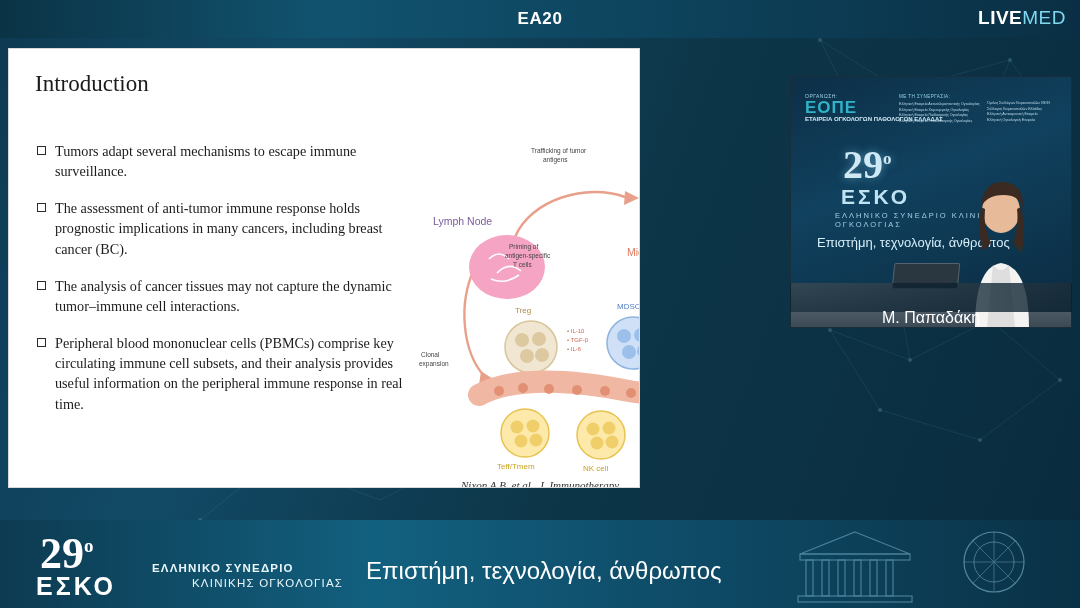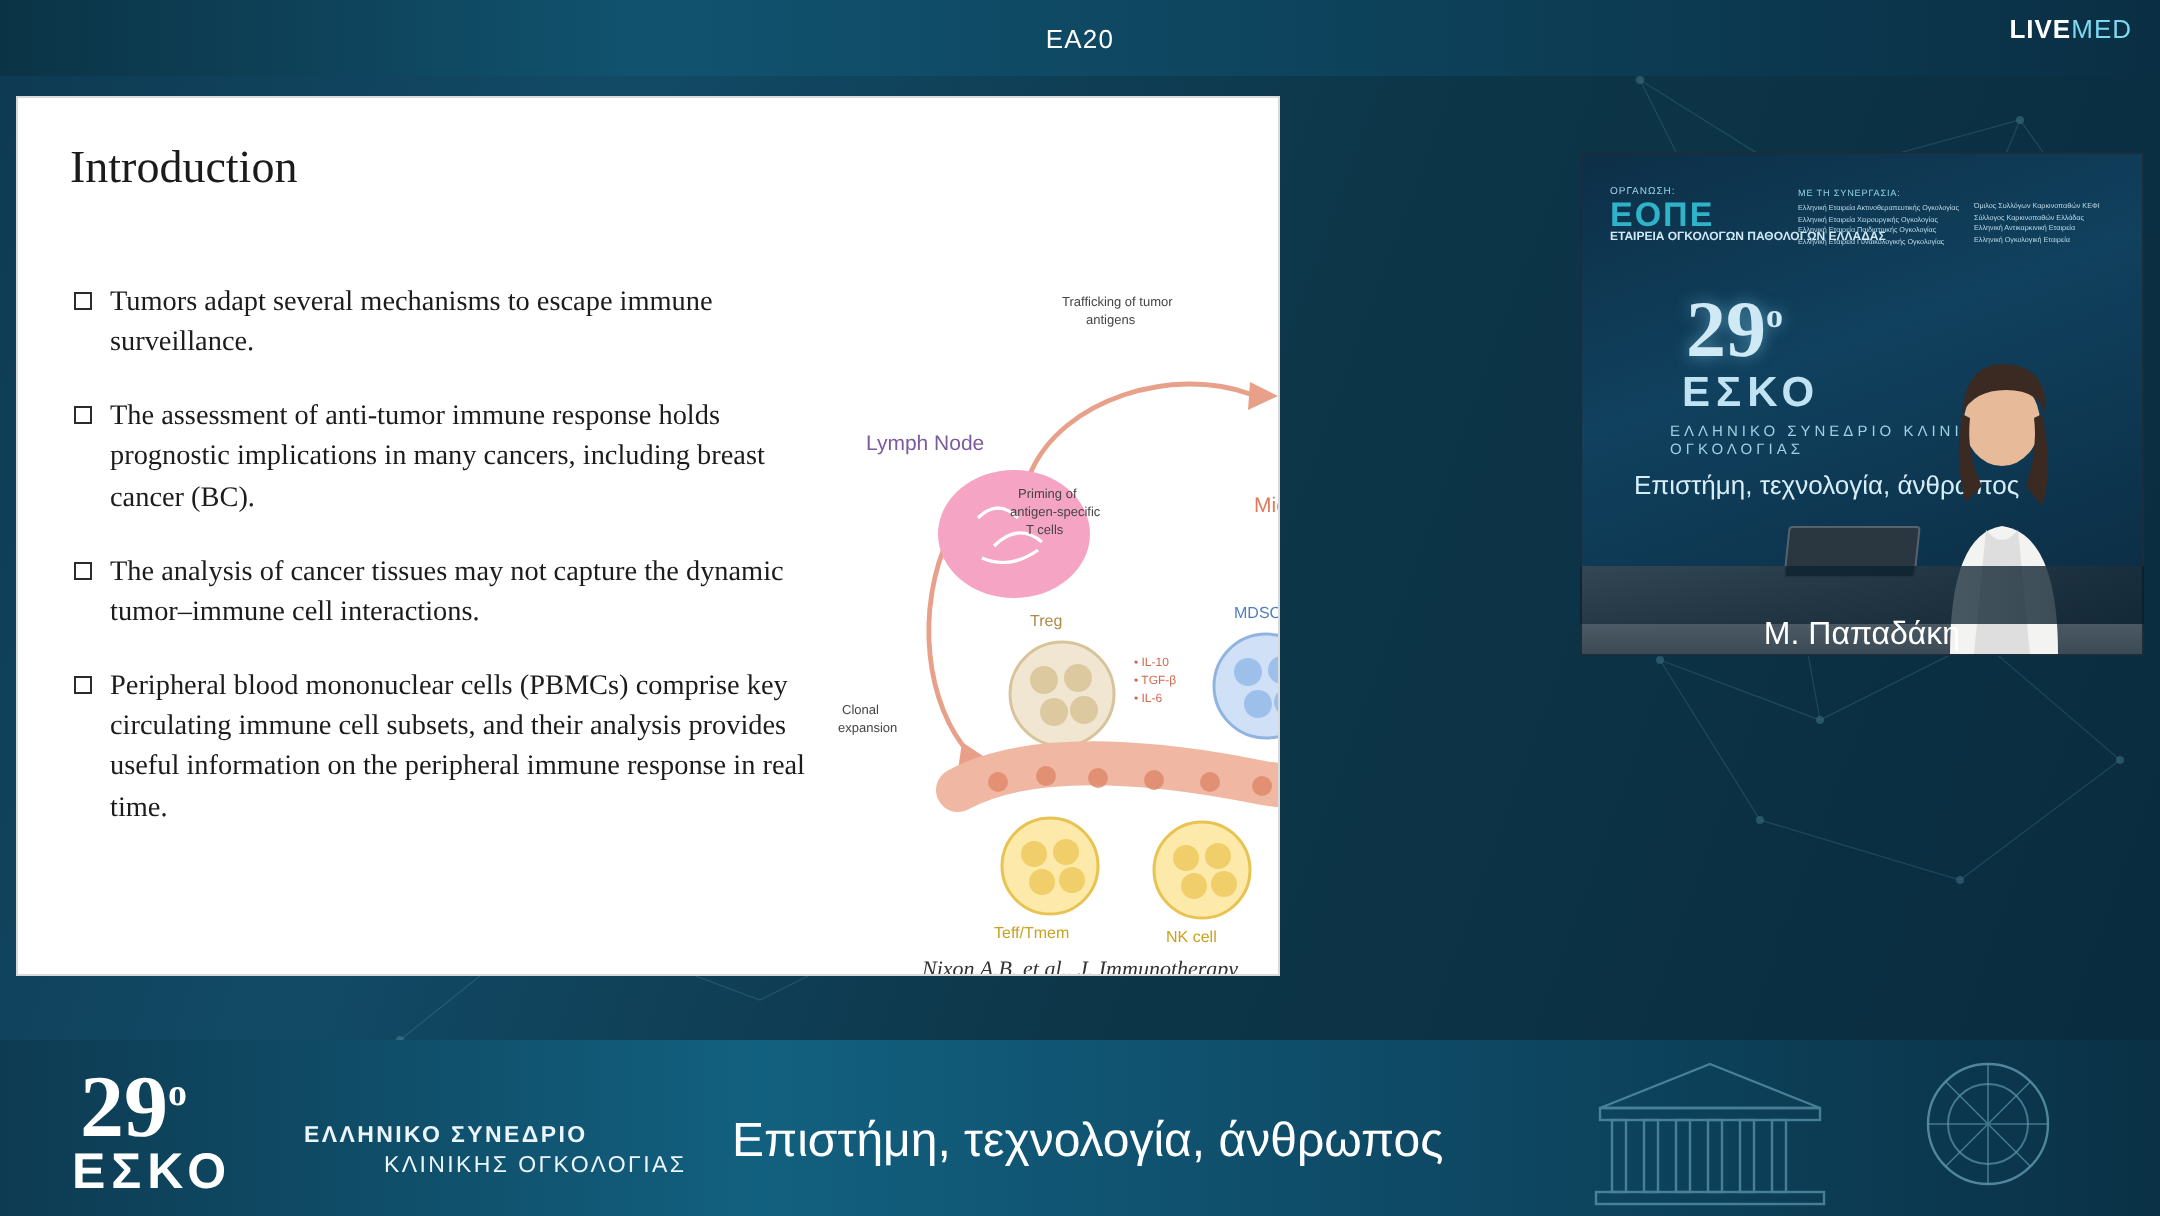"EA20" .topbar .code { font-size: 13px -> 17px; font-weight: normal -> bold }
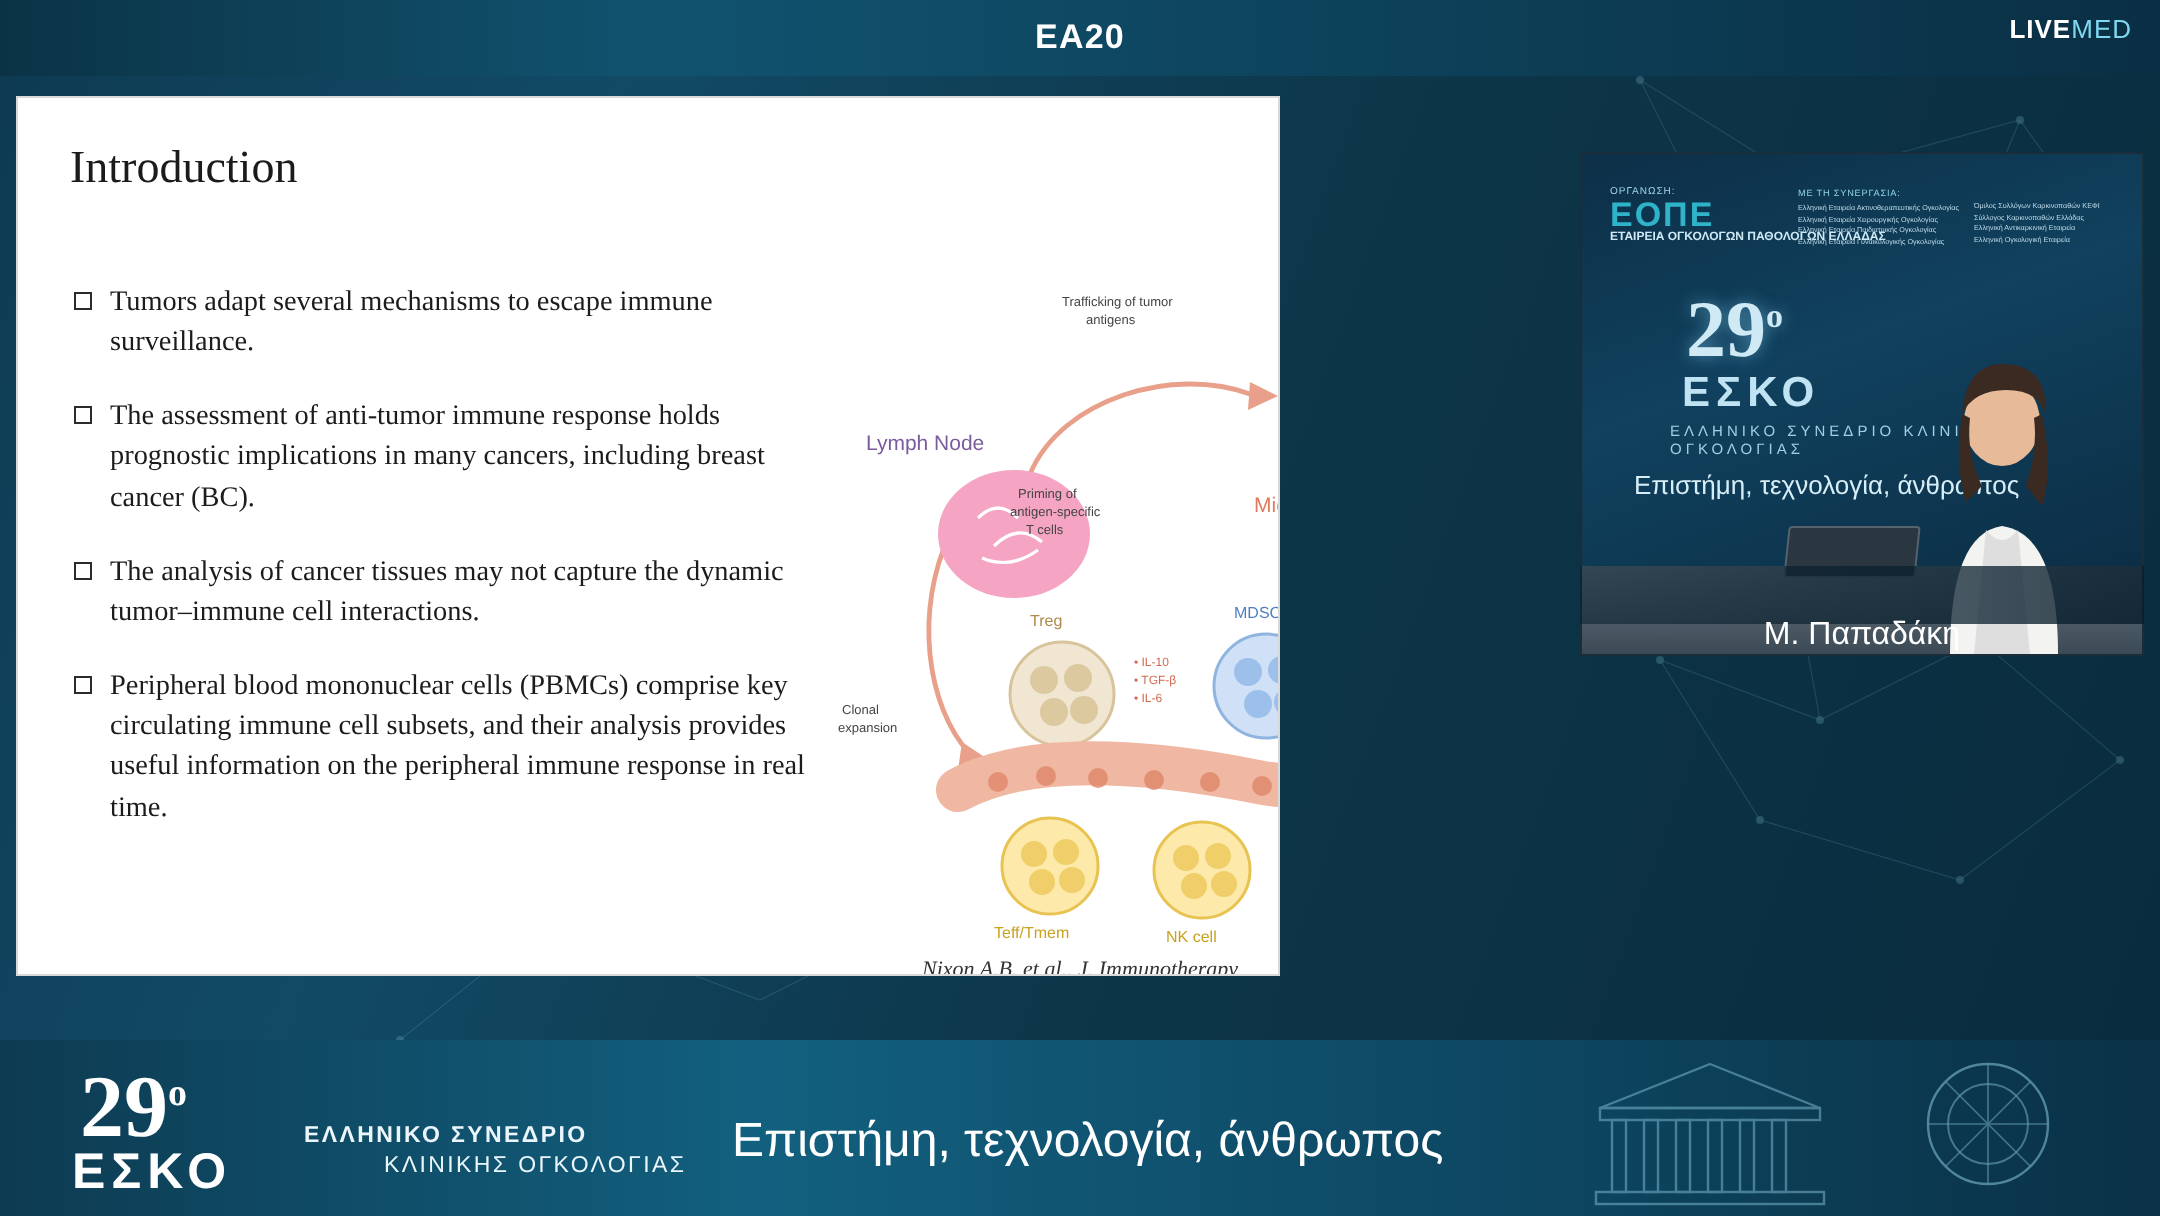"LIVEMED" .brand { font-size: 13px -> 19px }
